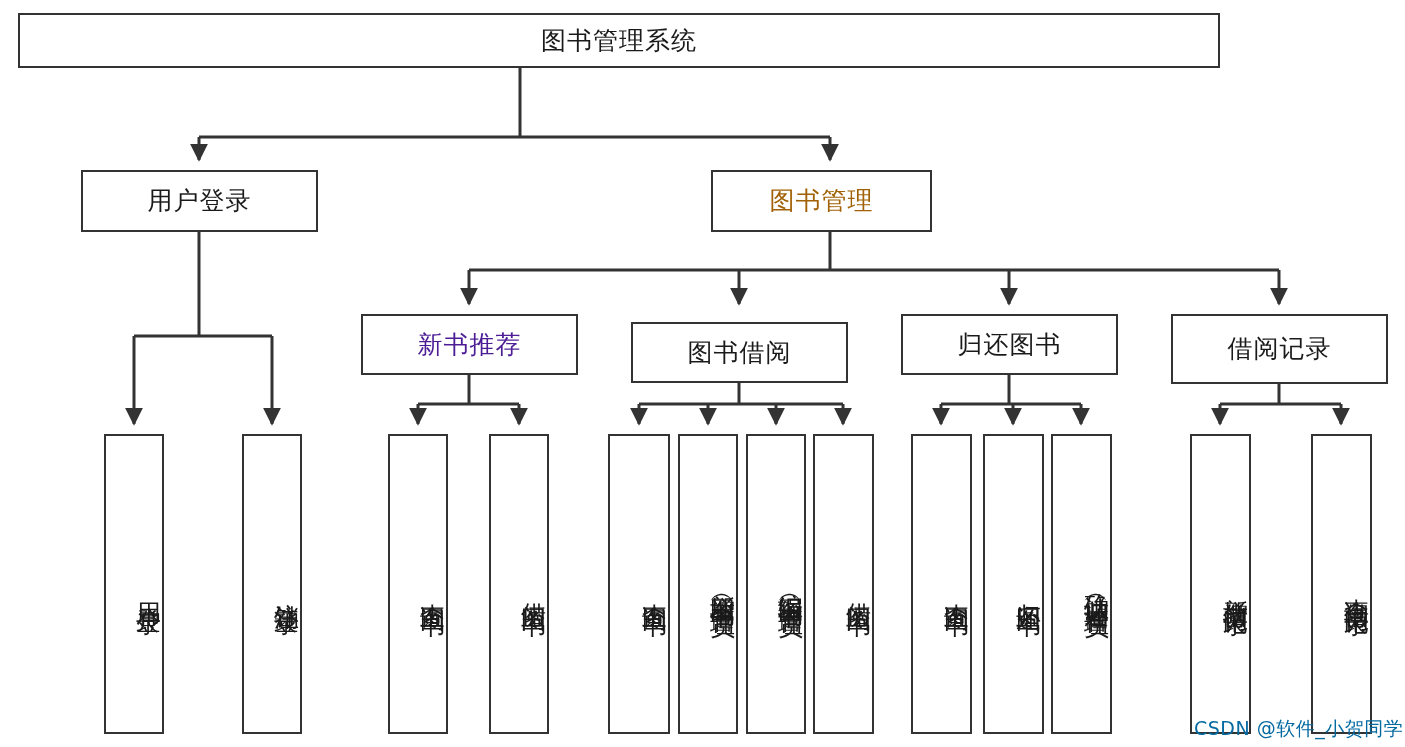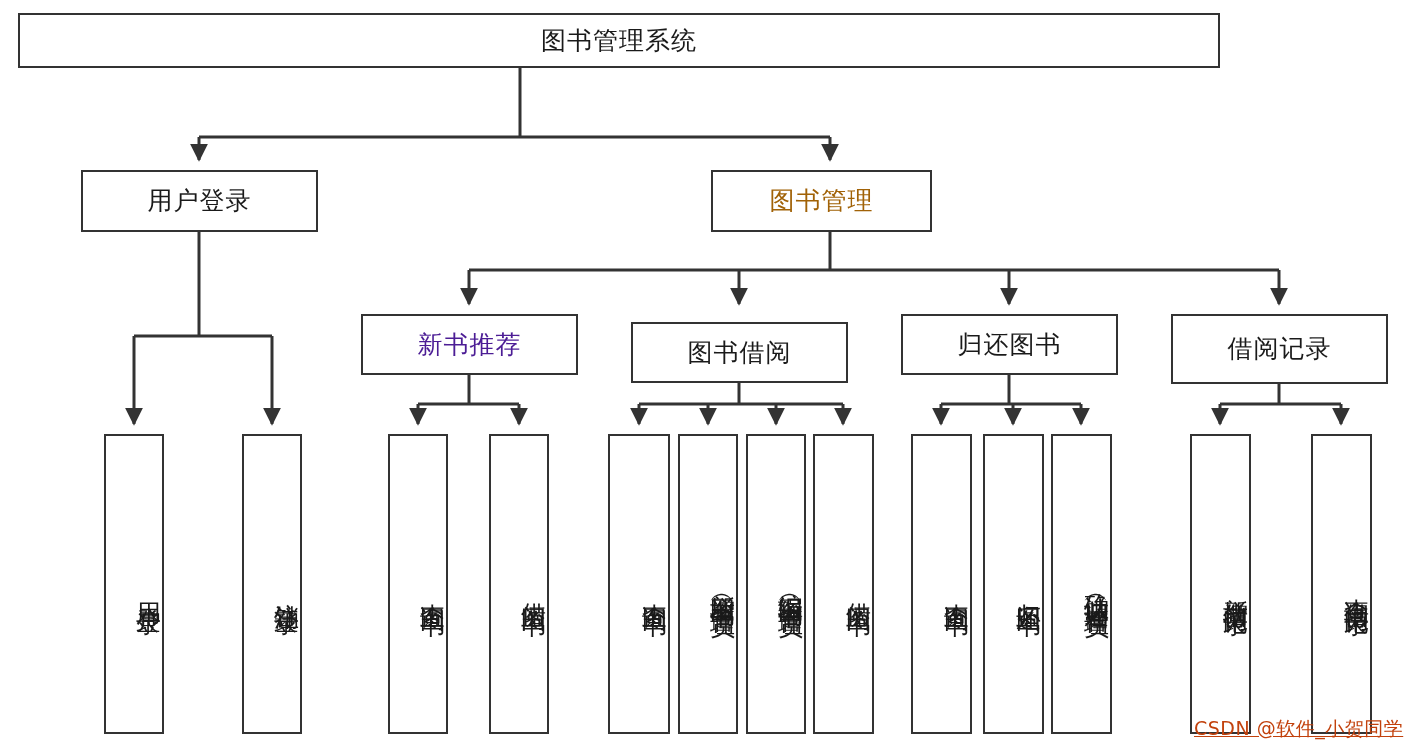"CSDN @软件_小贺同学" div.watermark { color: #c2410c -> #0369a1; text-decoration: underline -> none }
